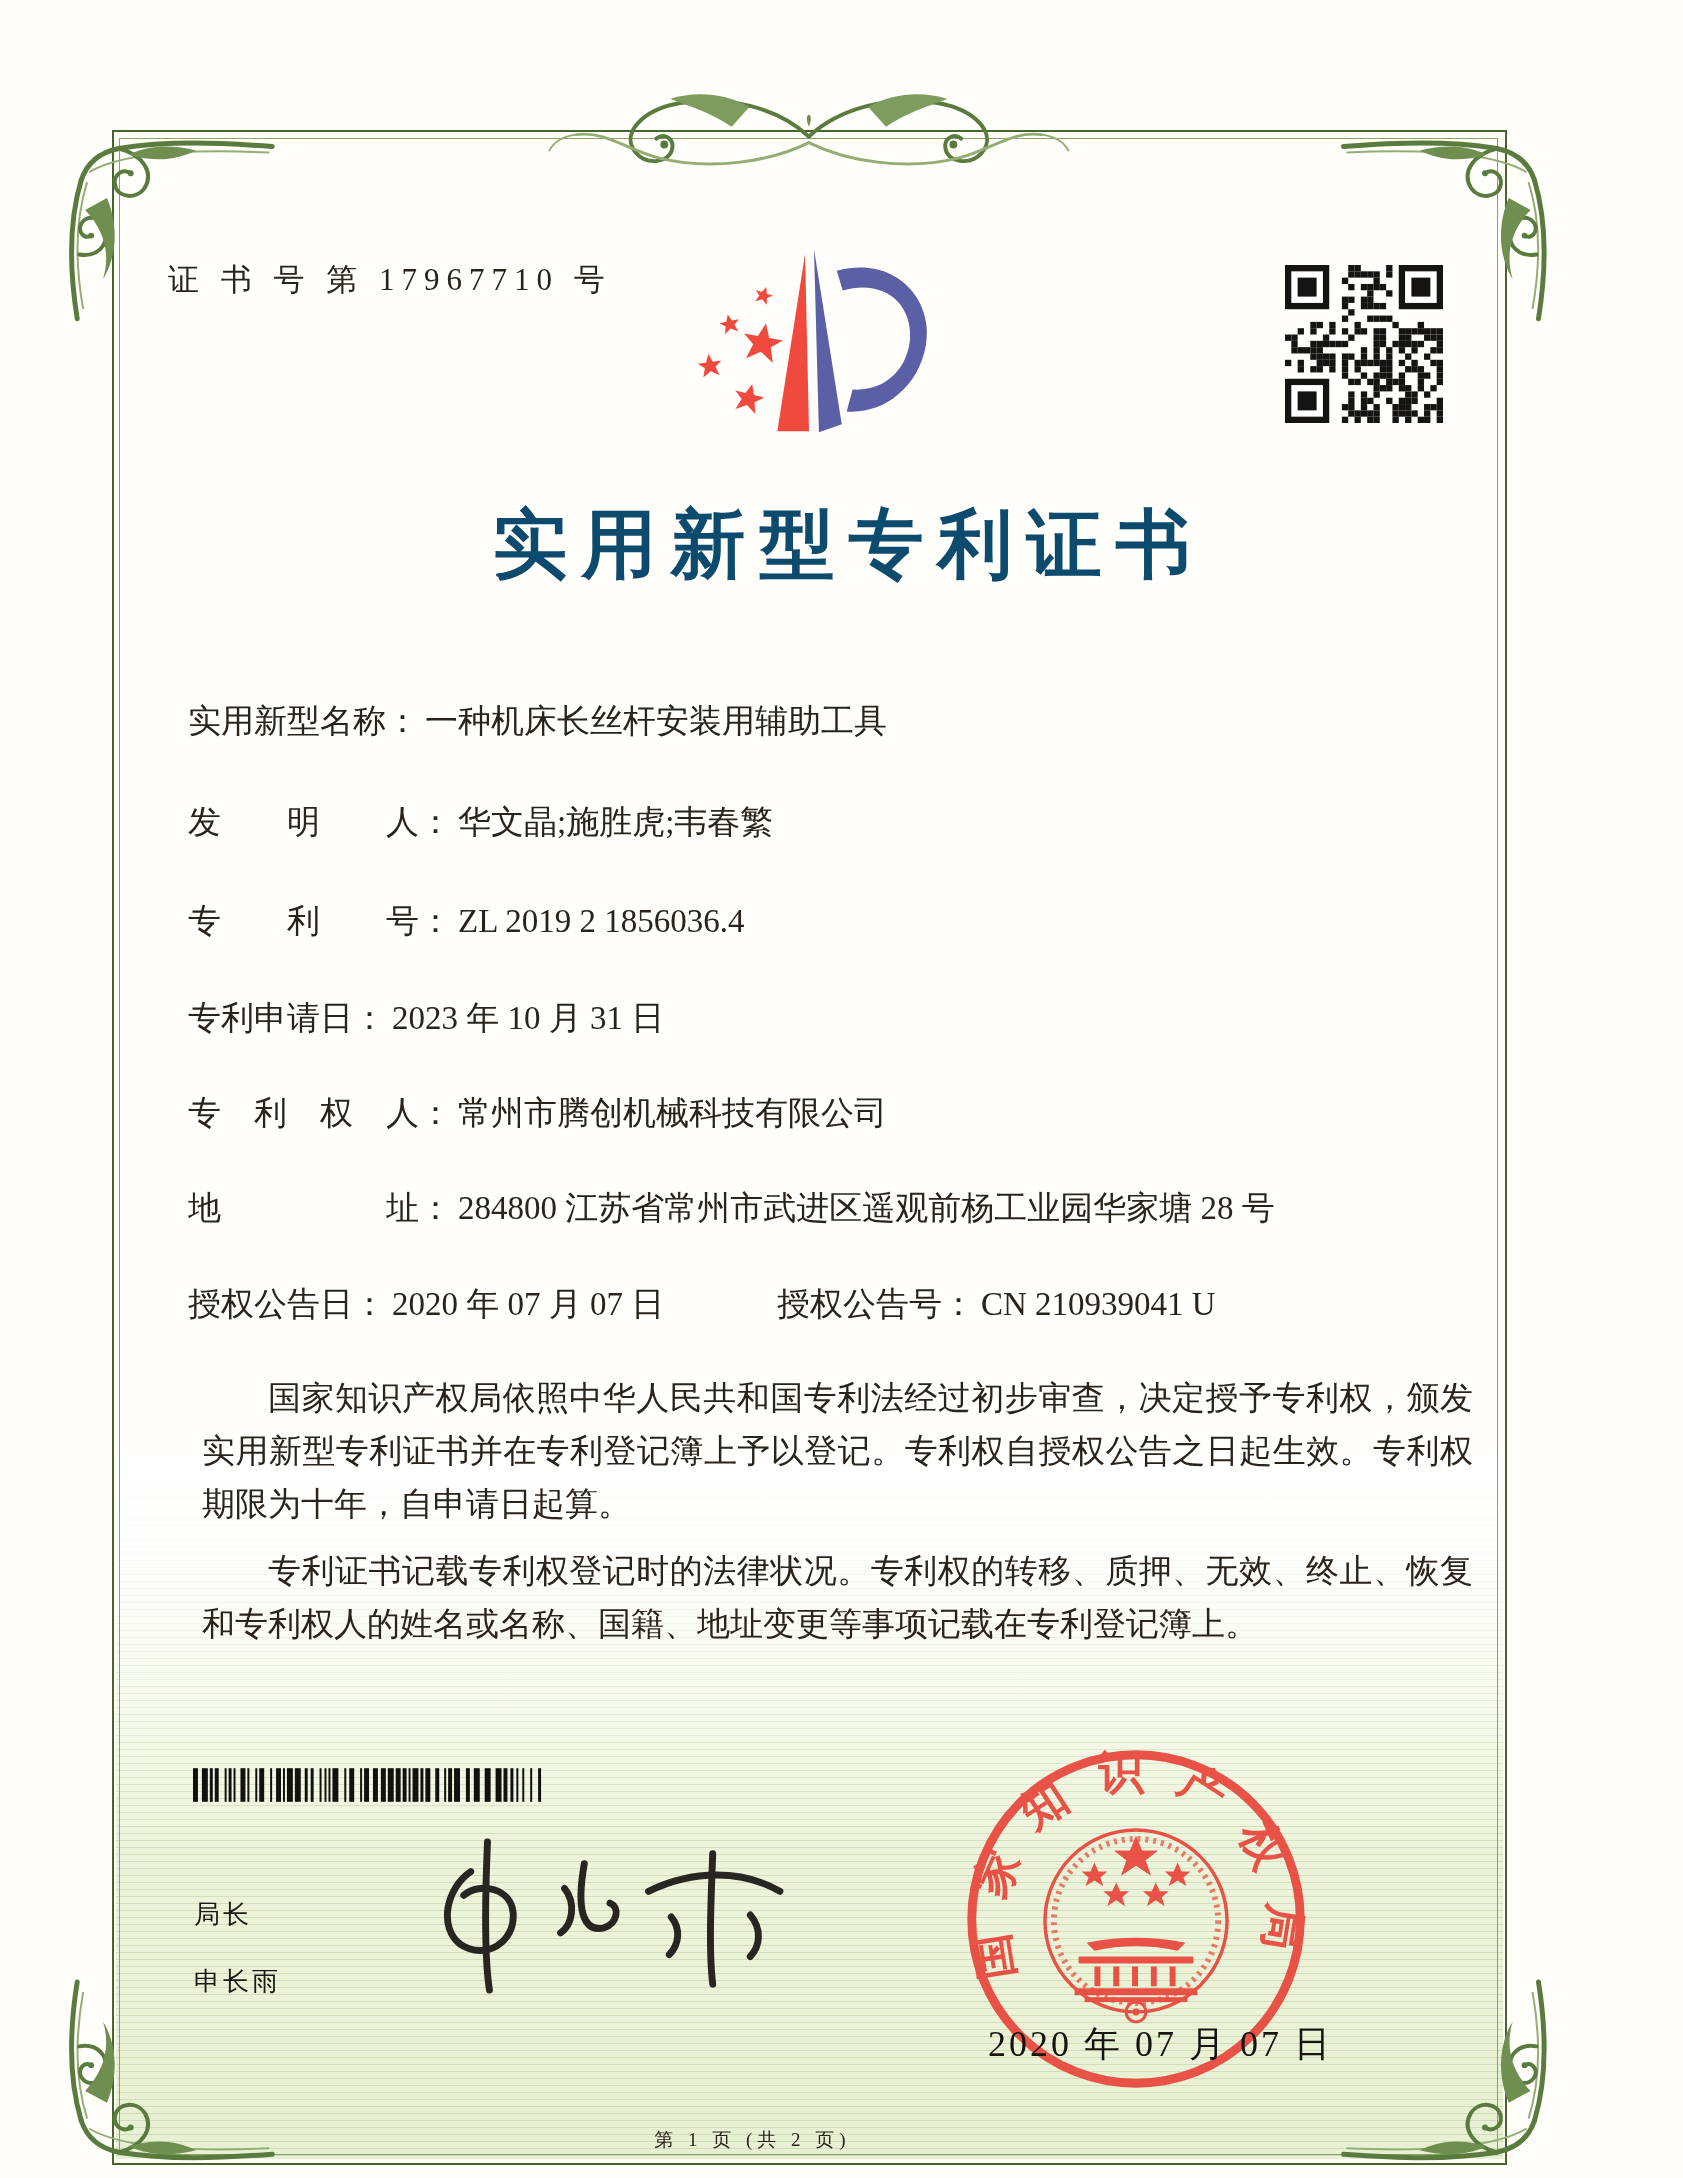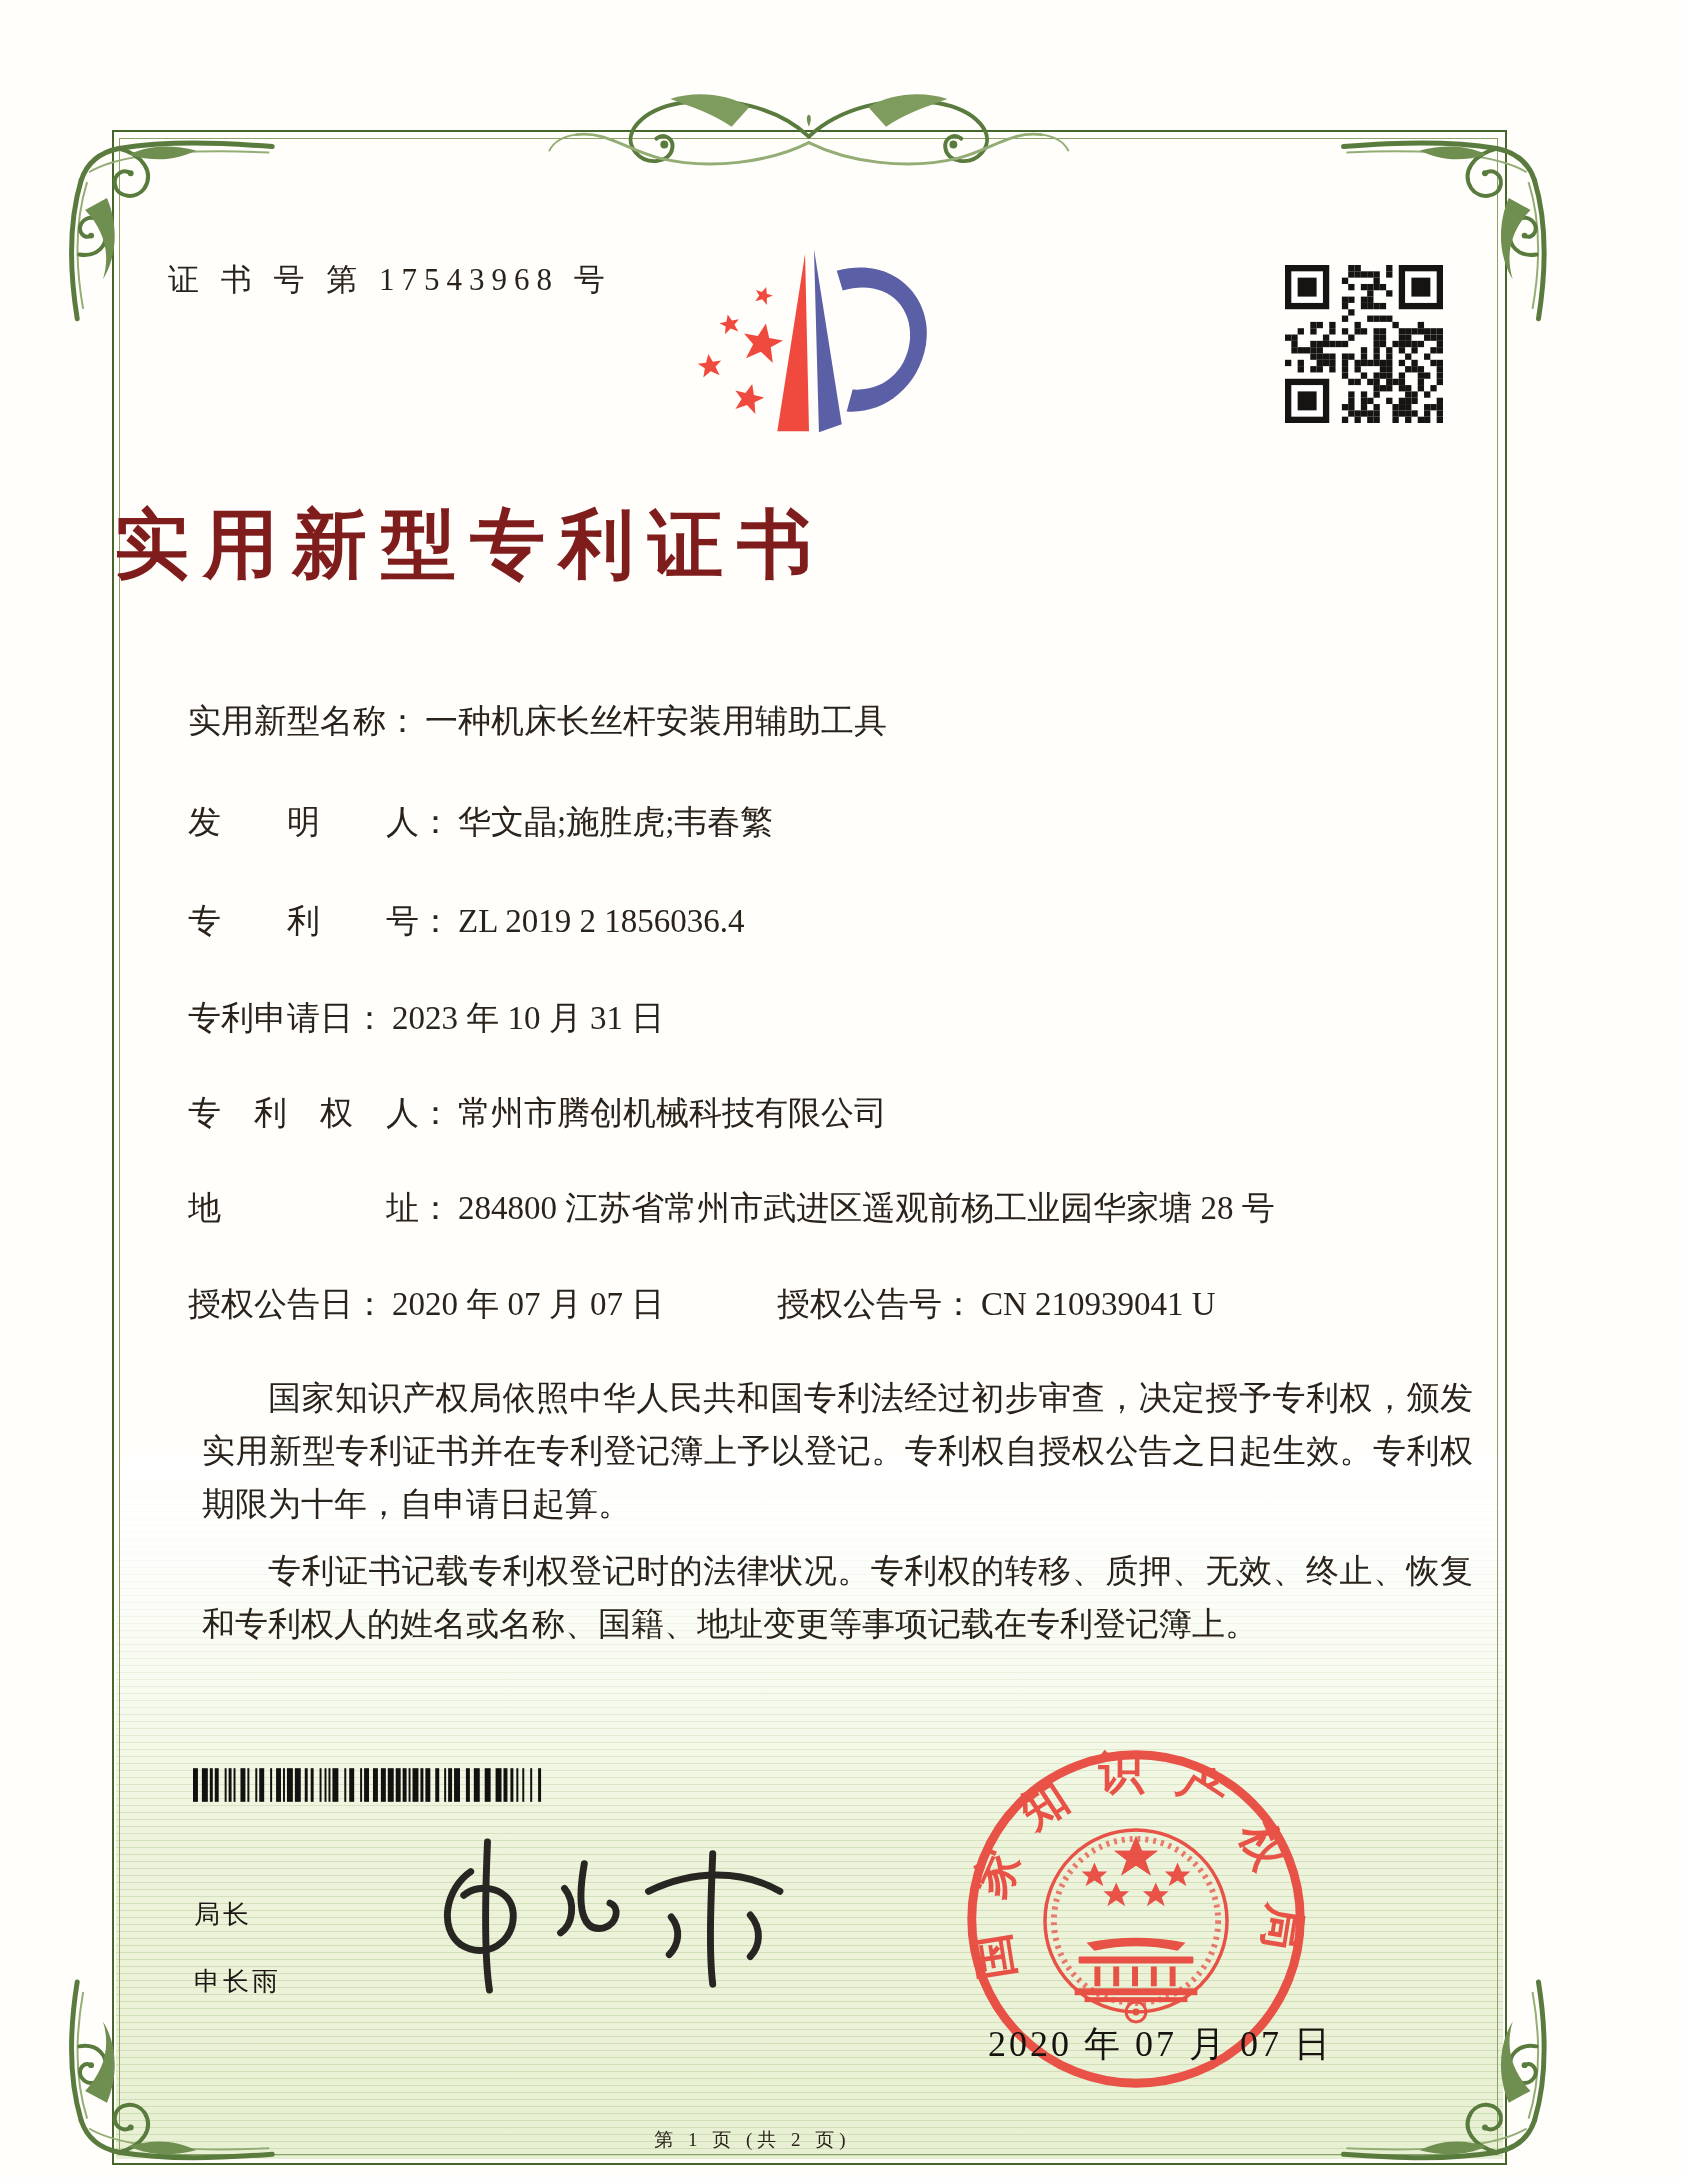"证 书 号 第 17543968" div.cert-no { text: 17543968 -> 17967710 }
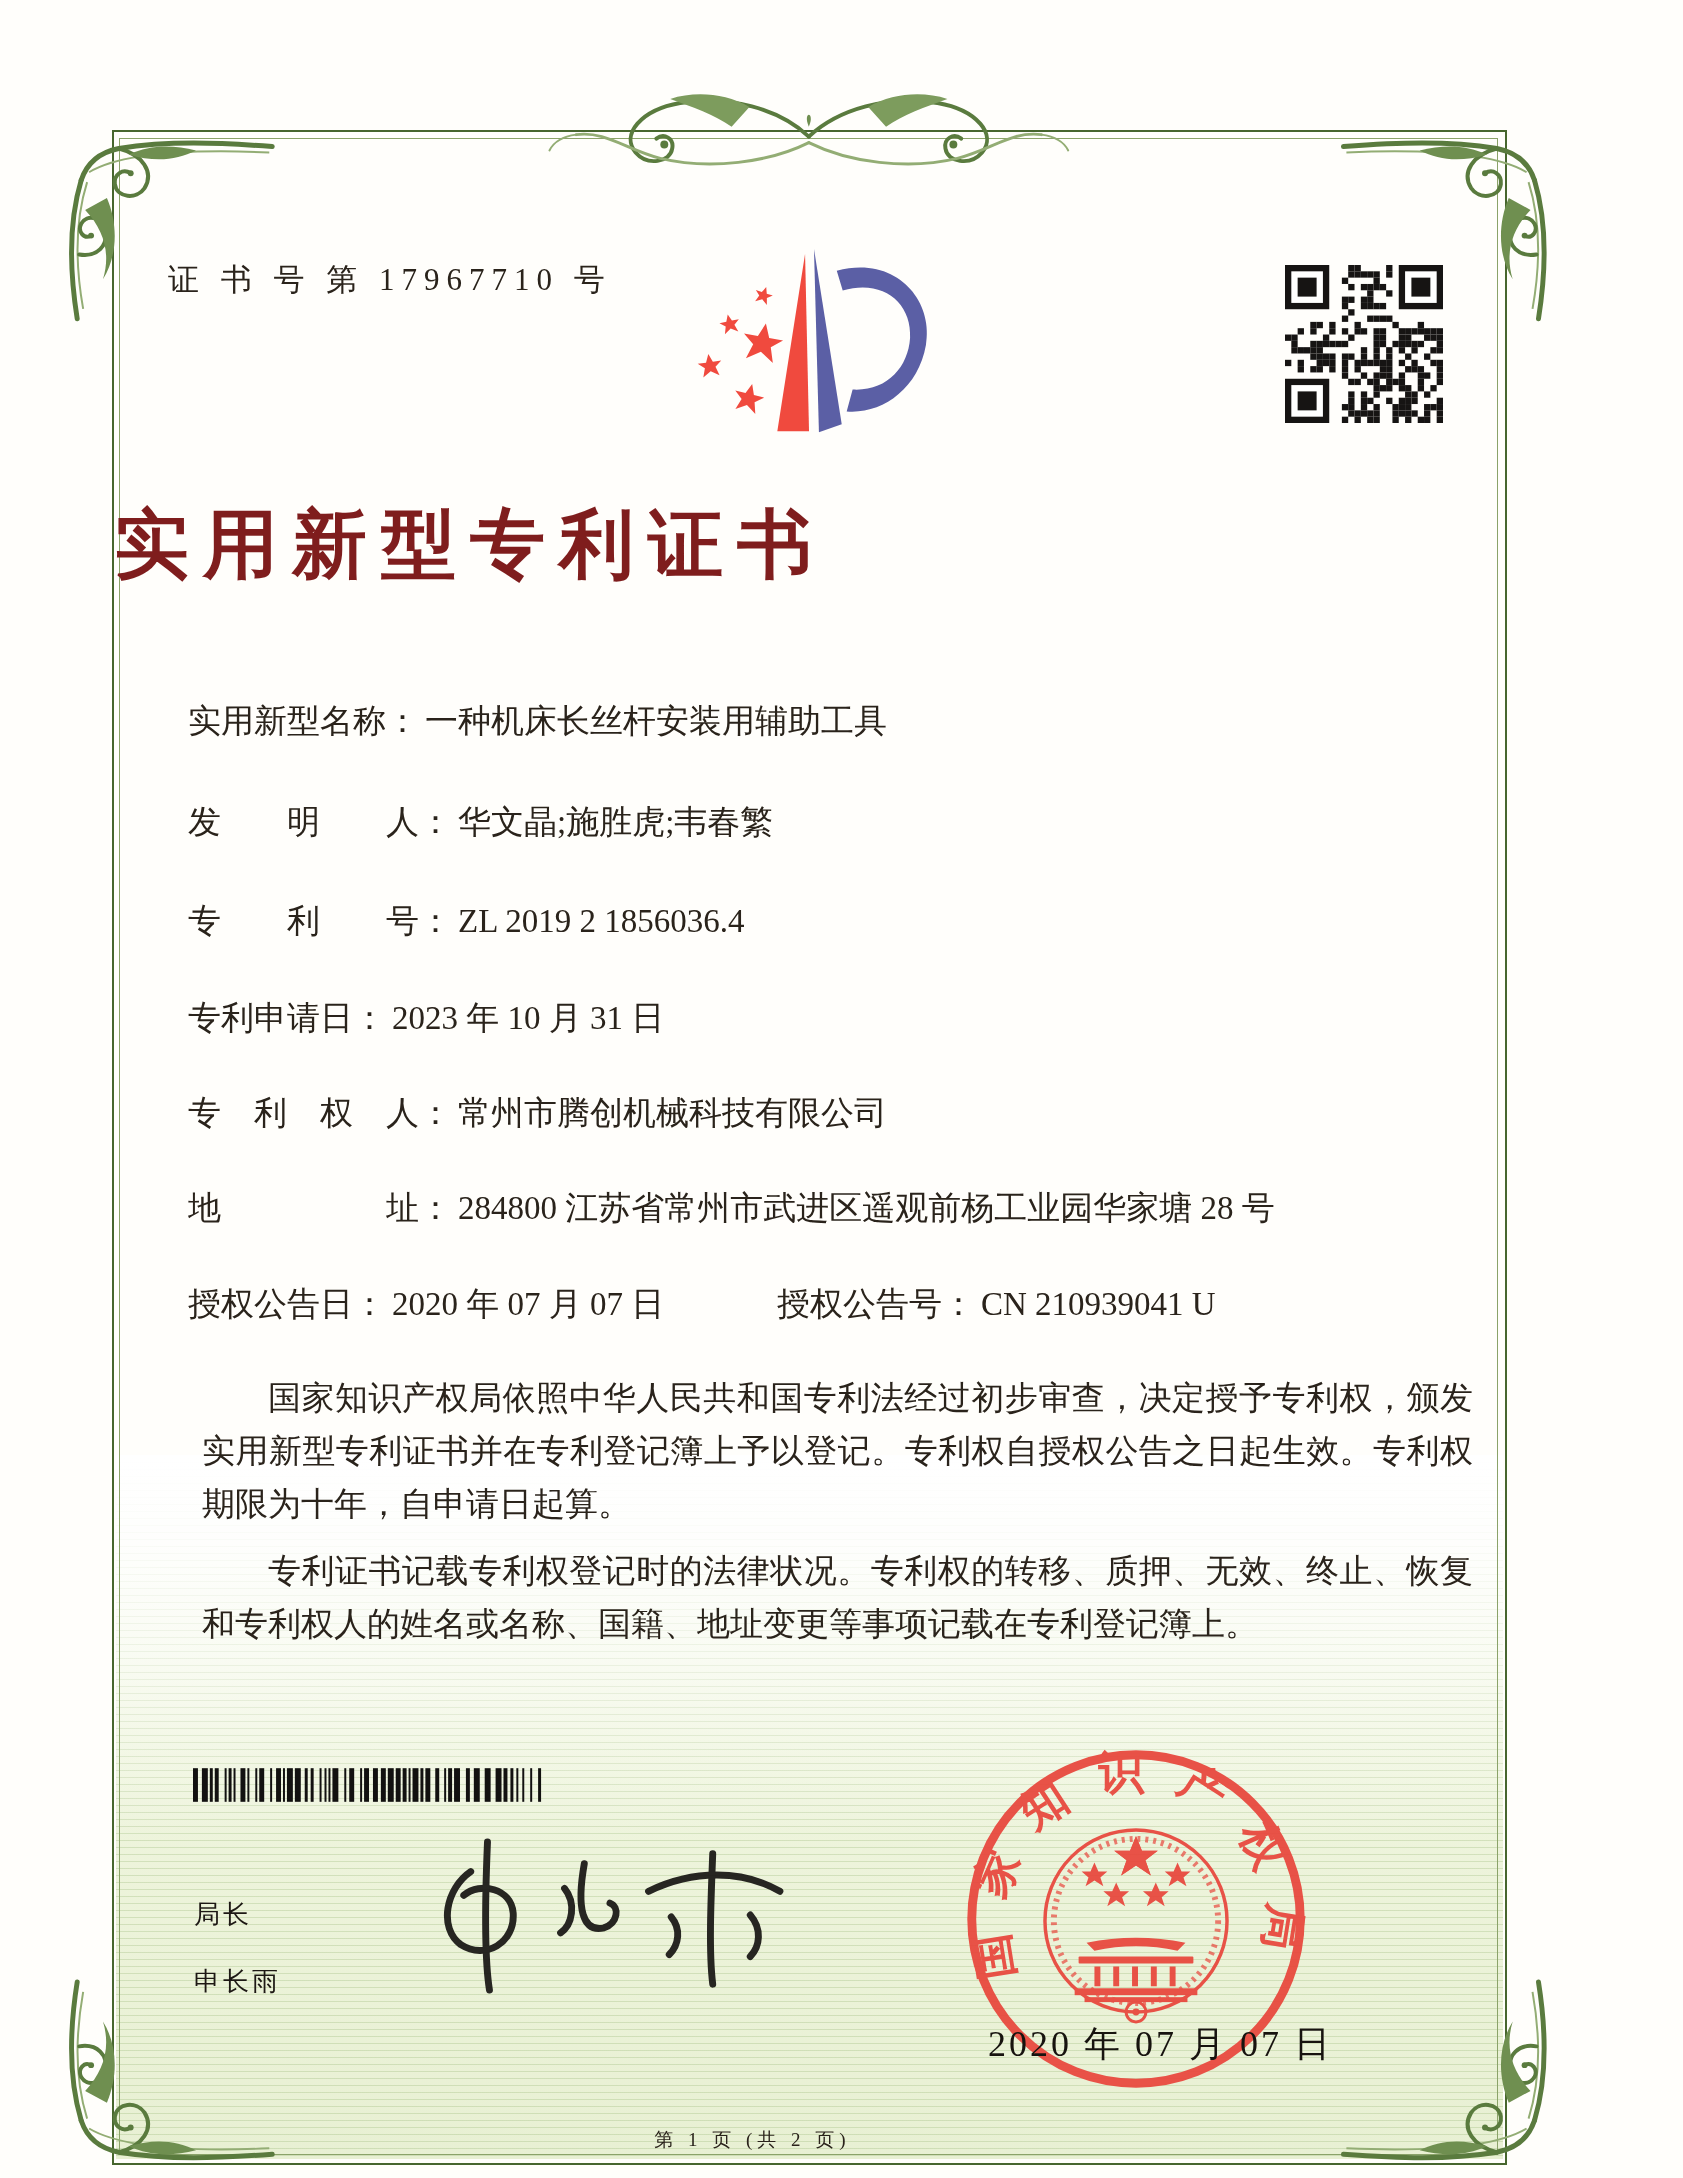"实用新型专利证书" .title { color: #7f1d1d -> #0c4a6e; text-align: none -> center }
